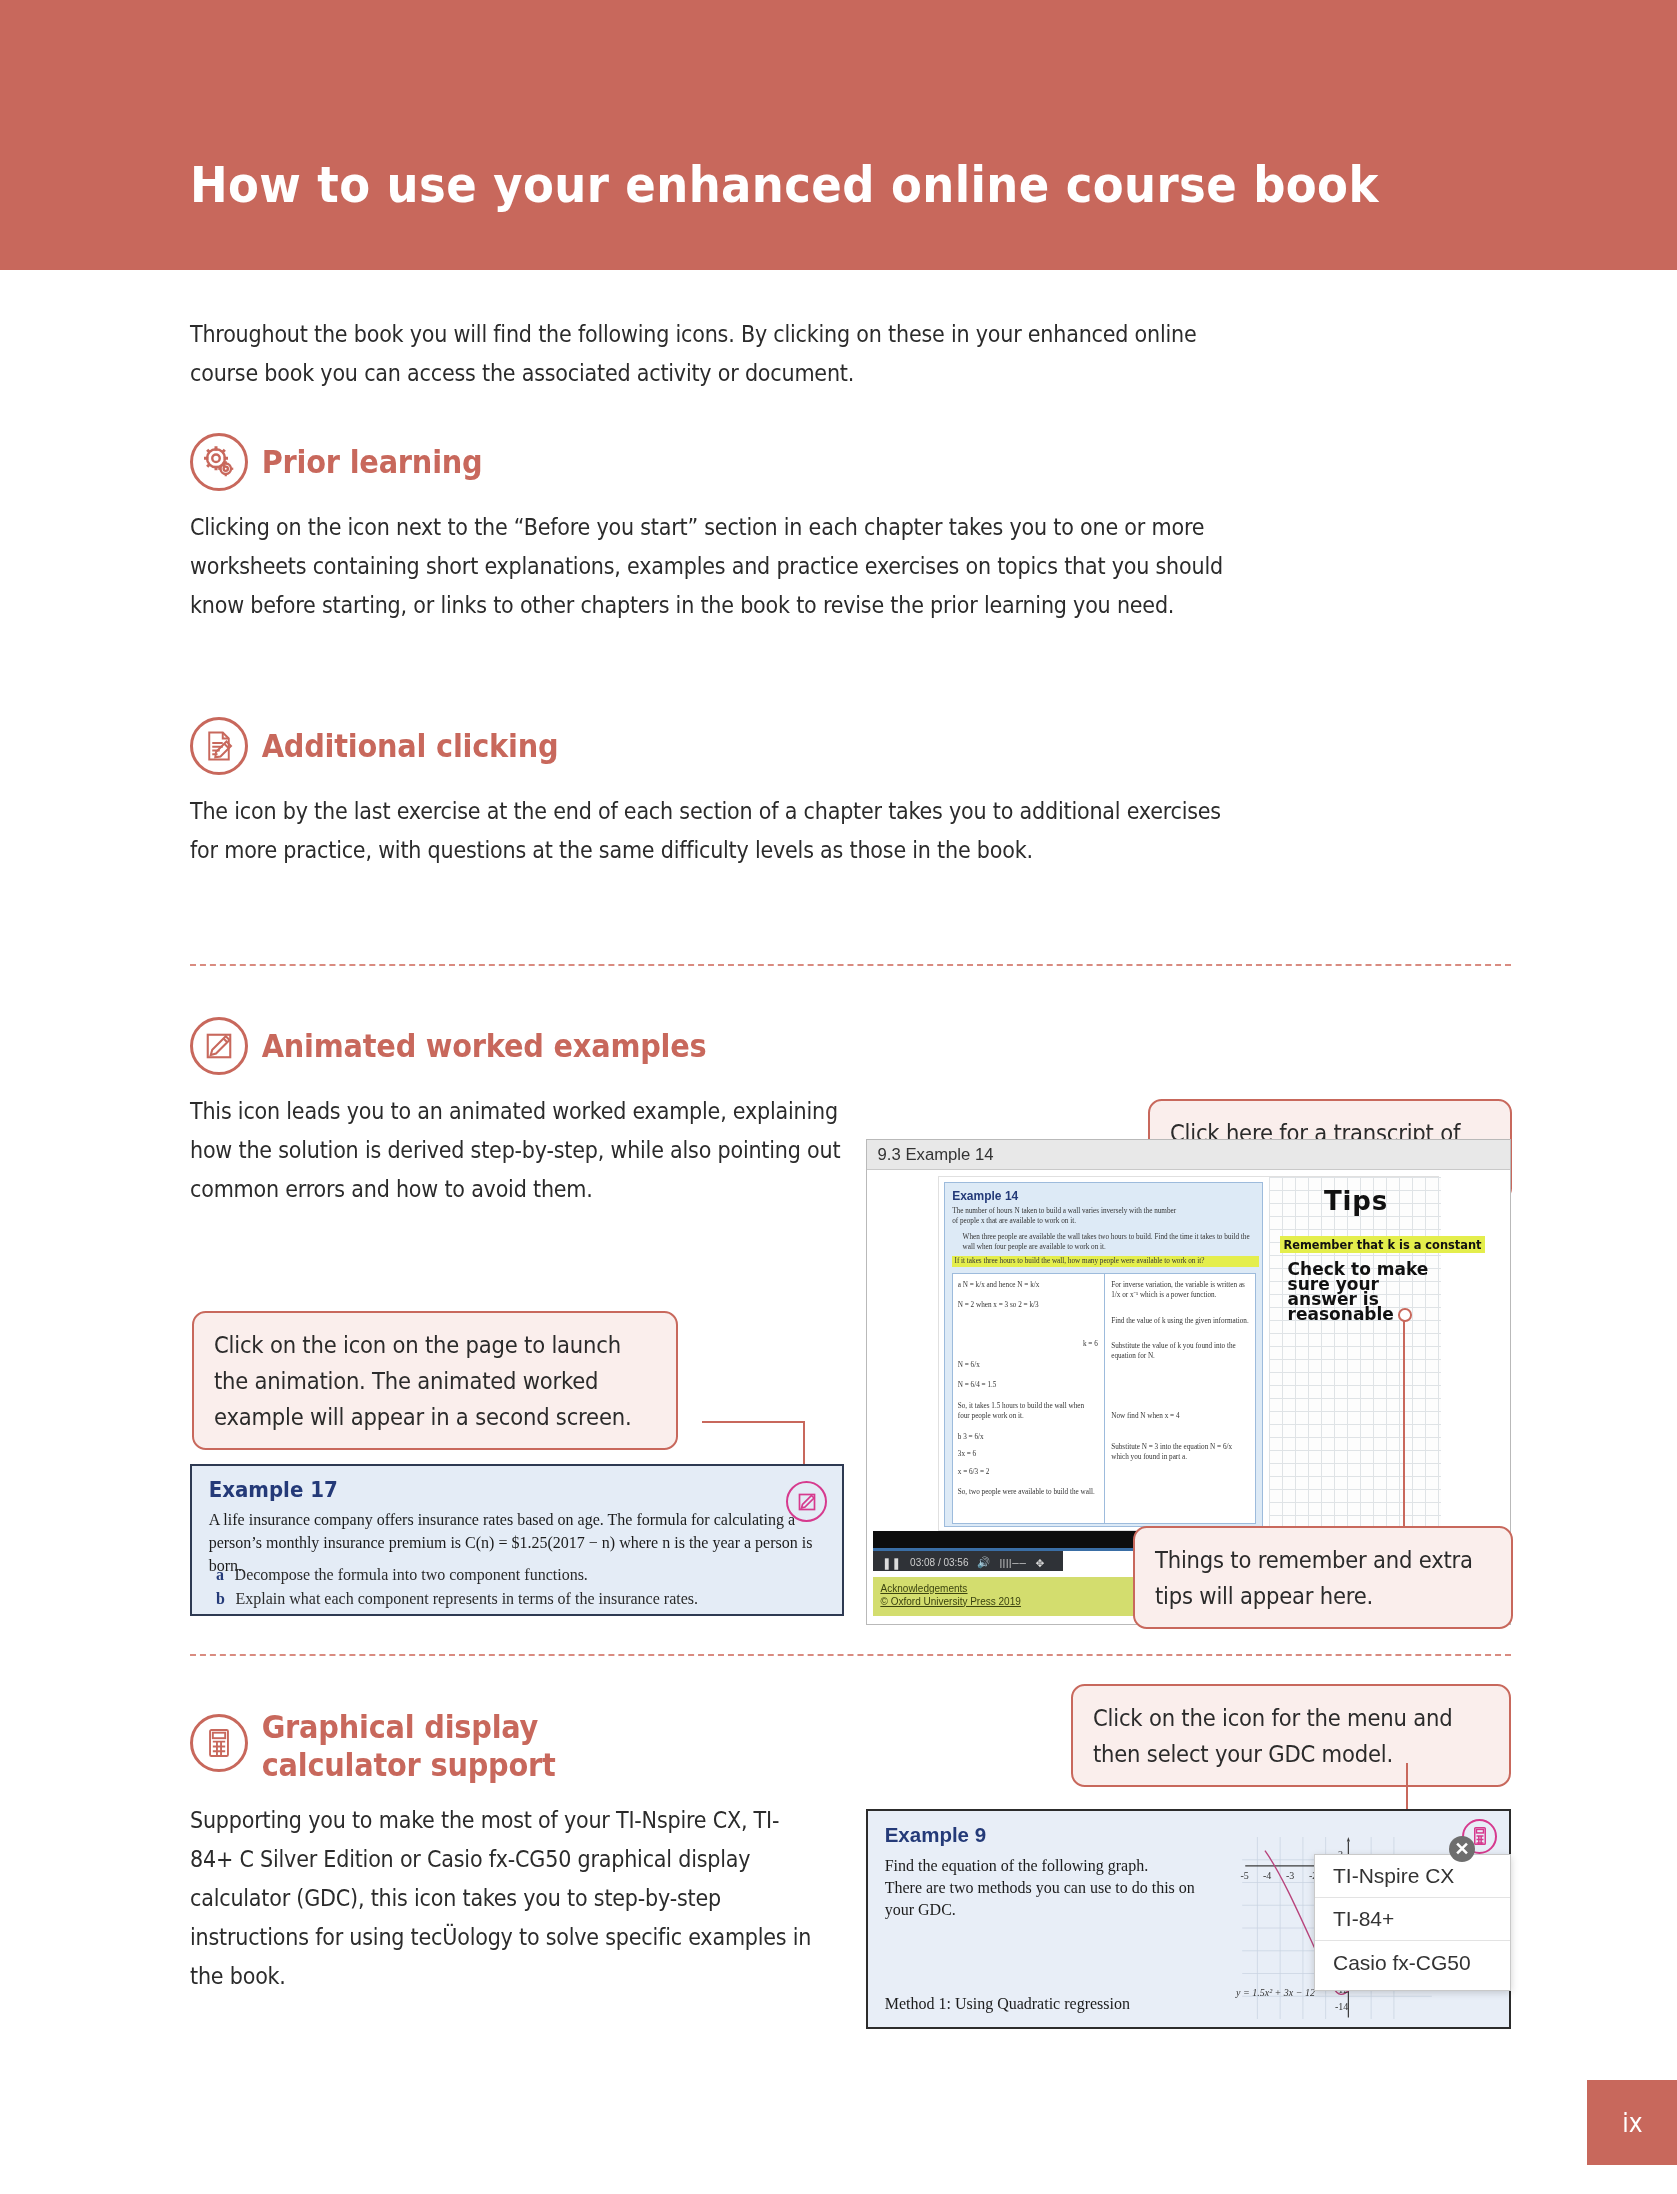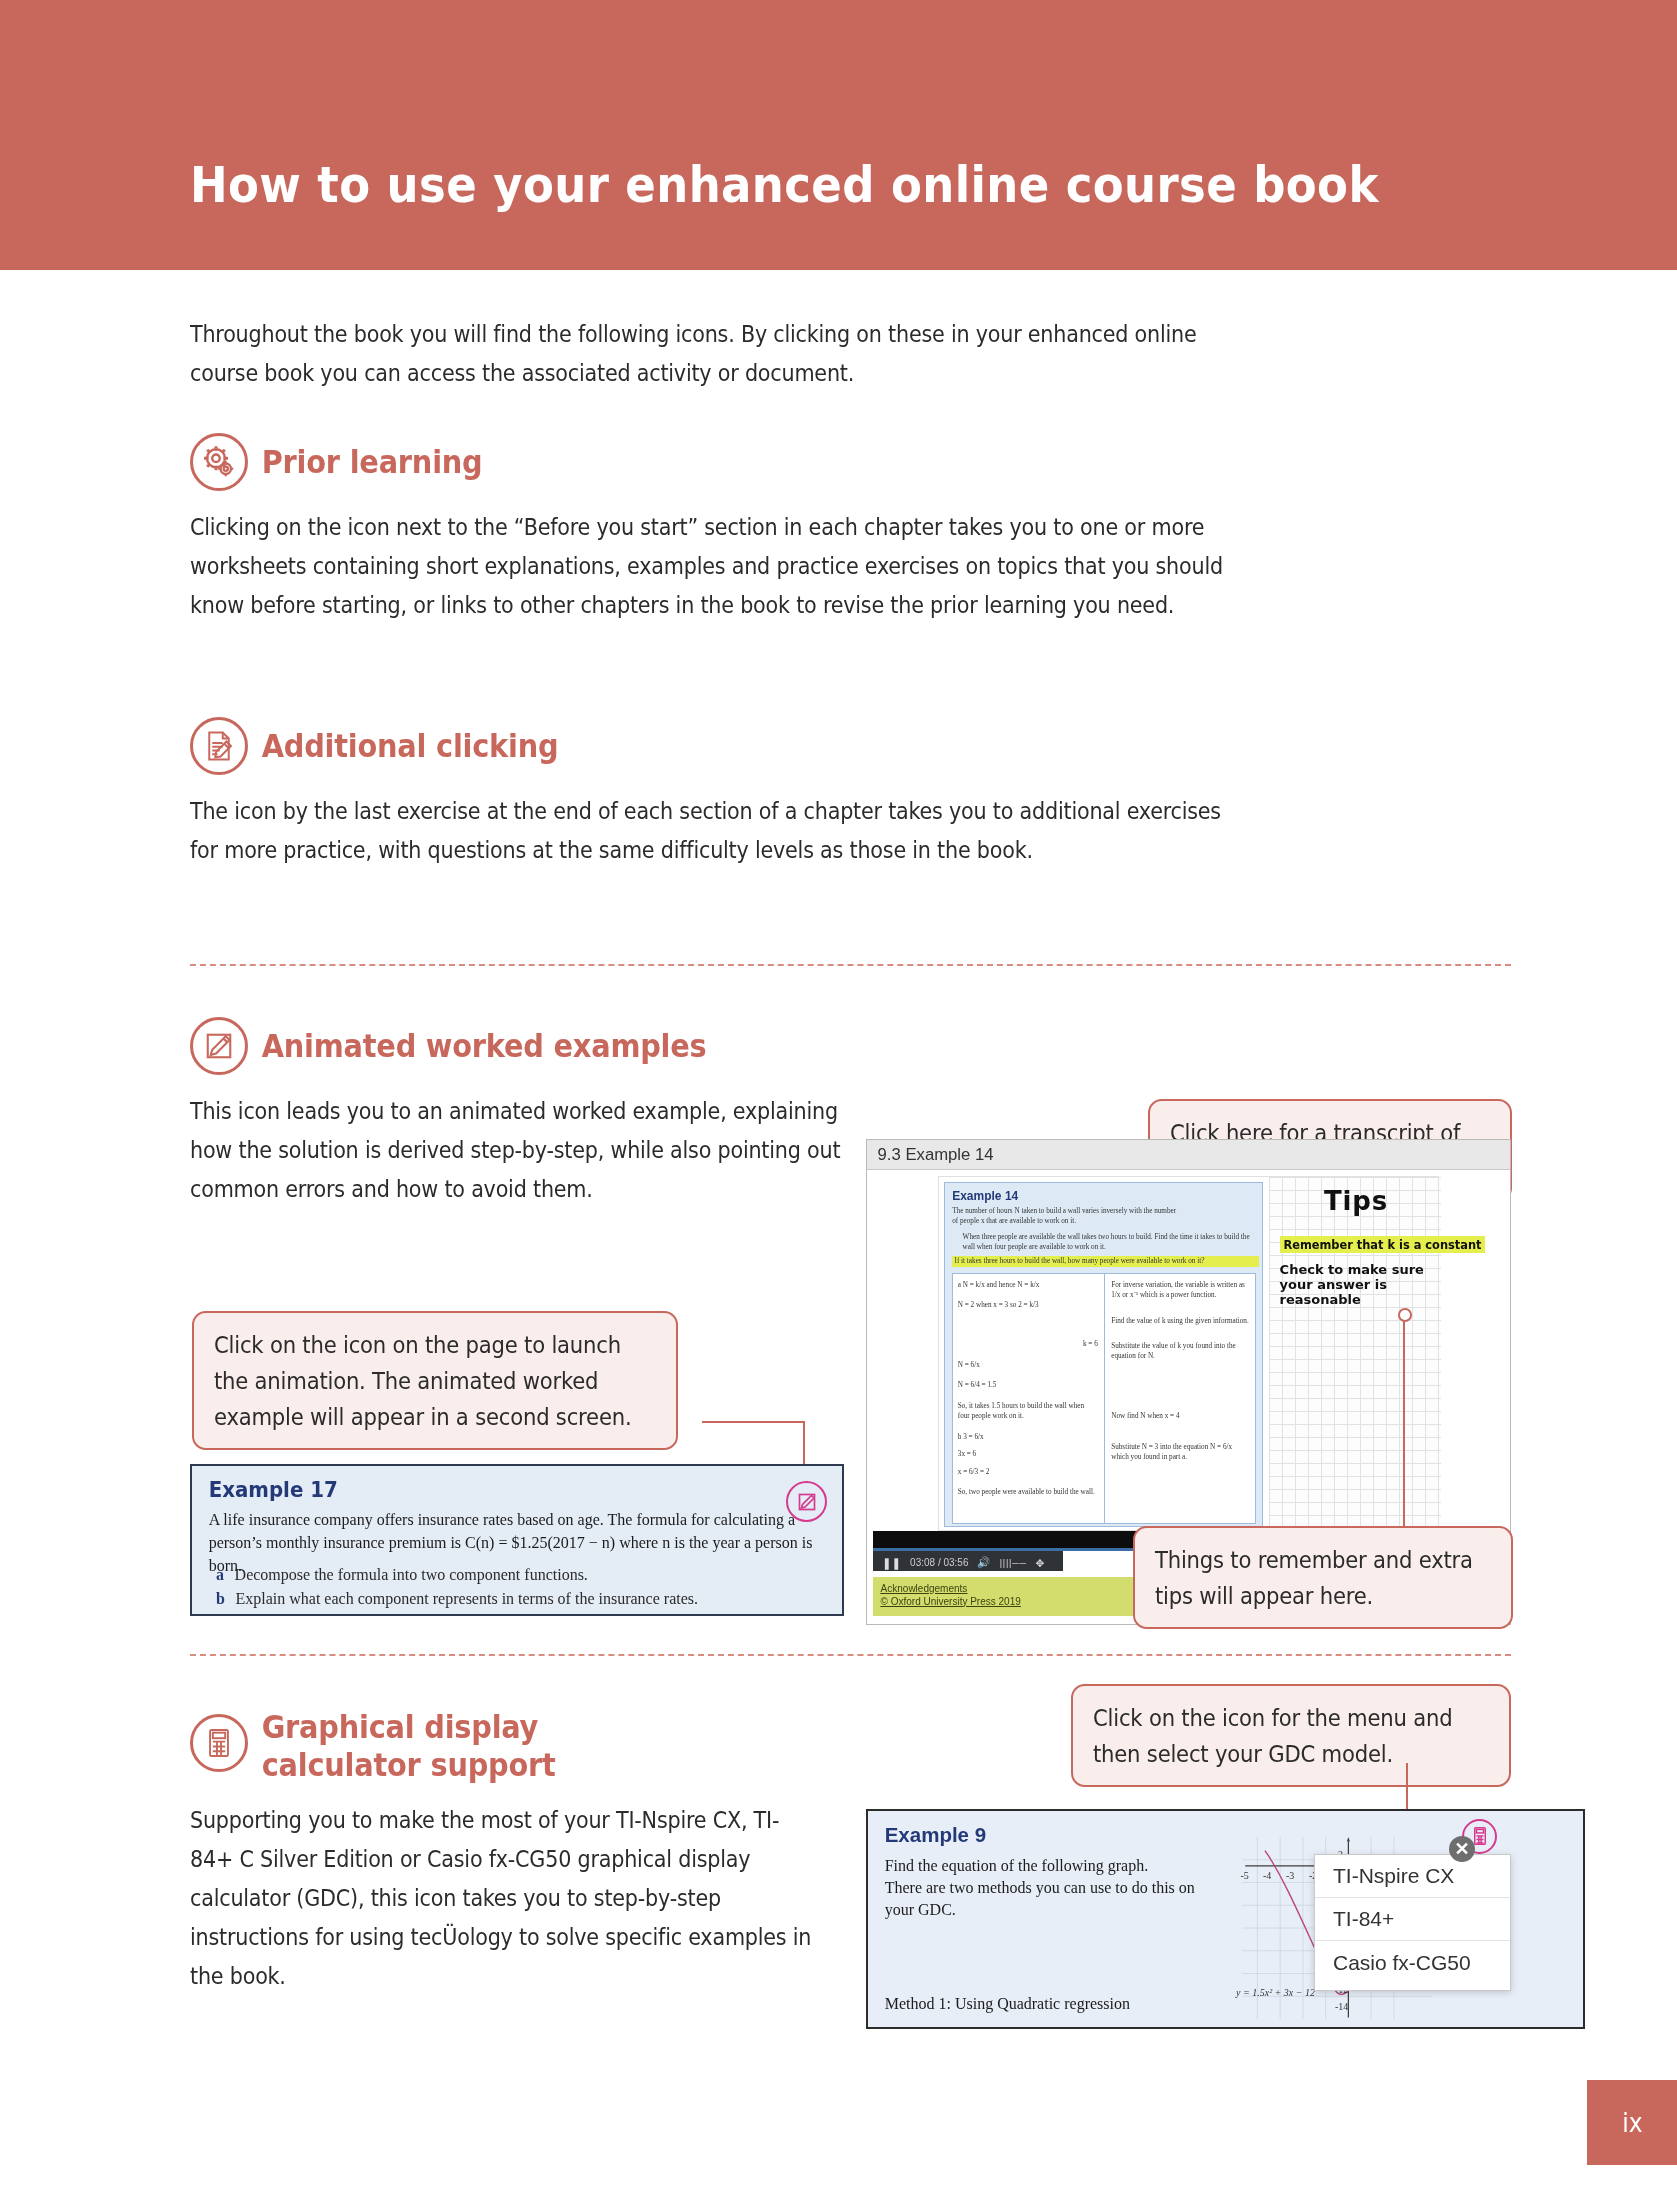"Check to make sure your" .hand { font-size: 13px -> 17px; margin-left: none -> 8px }
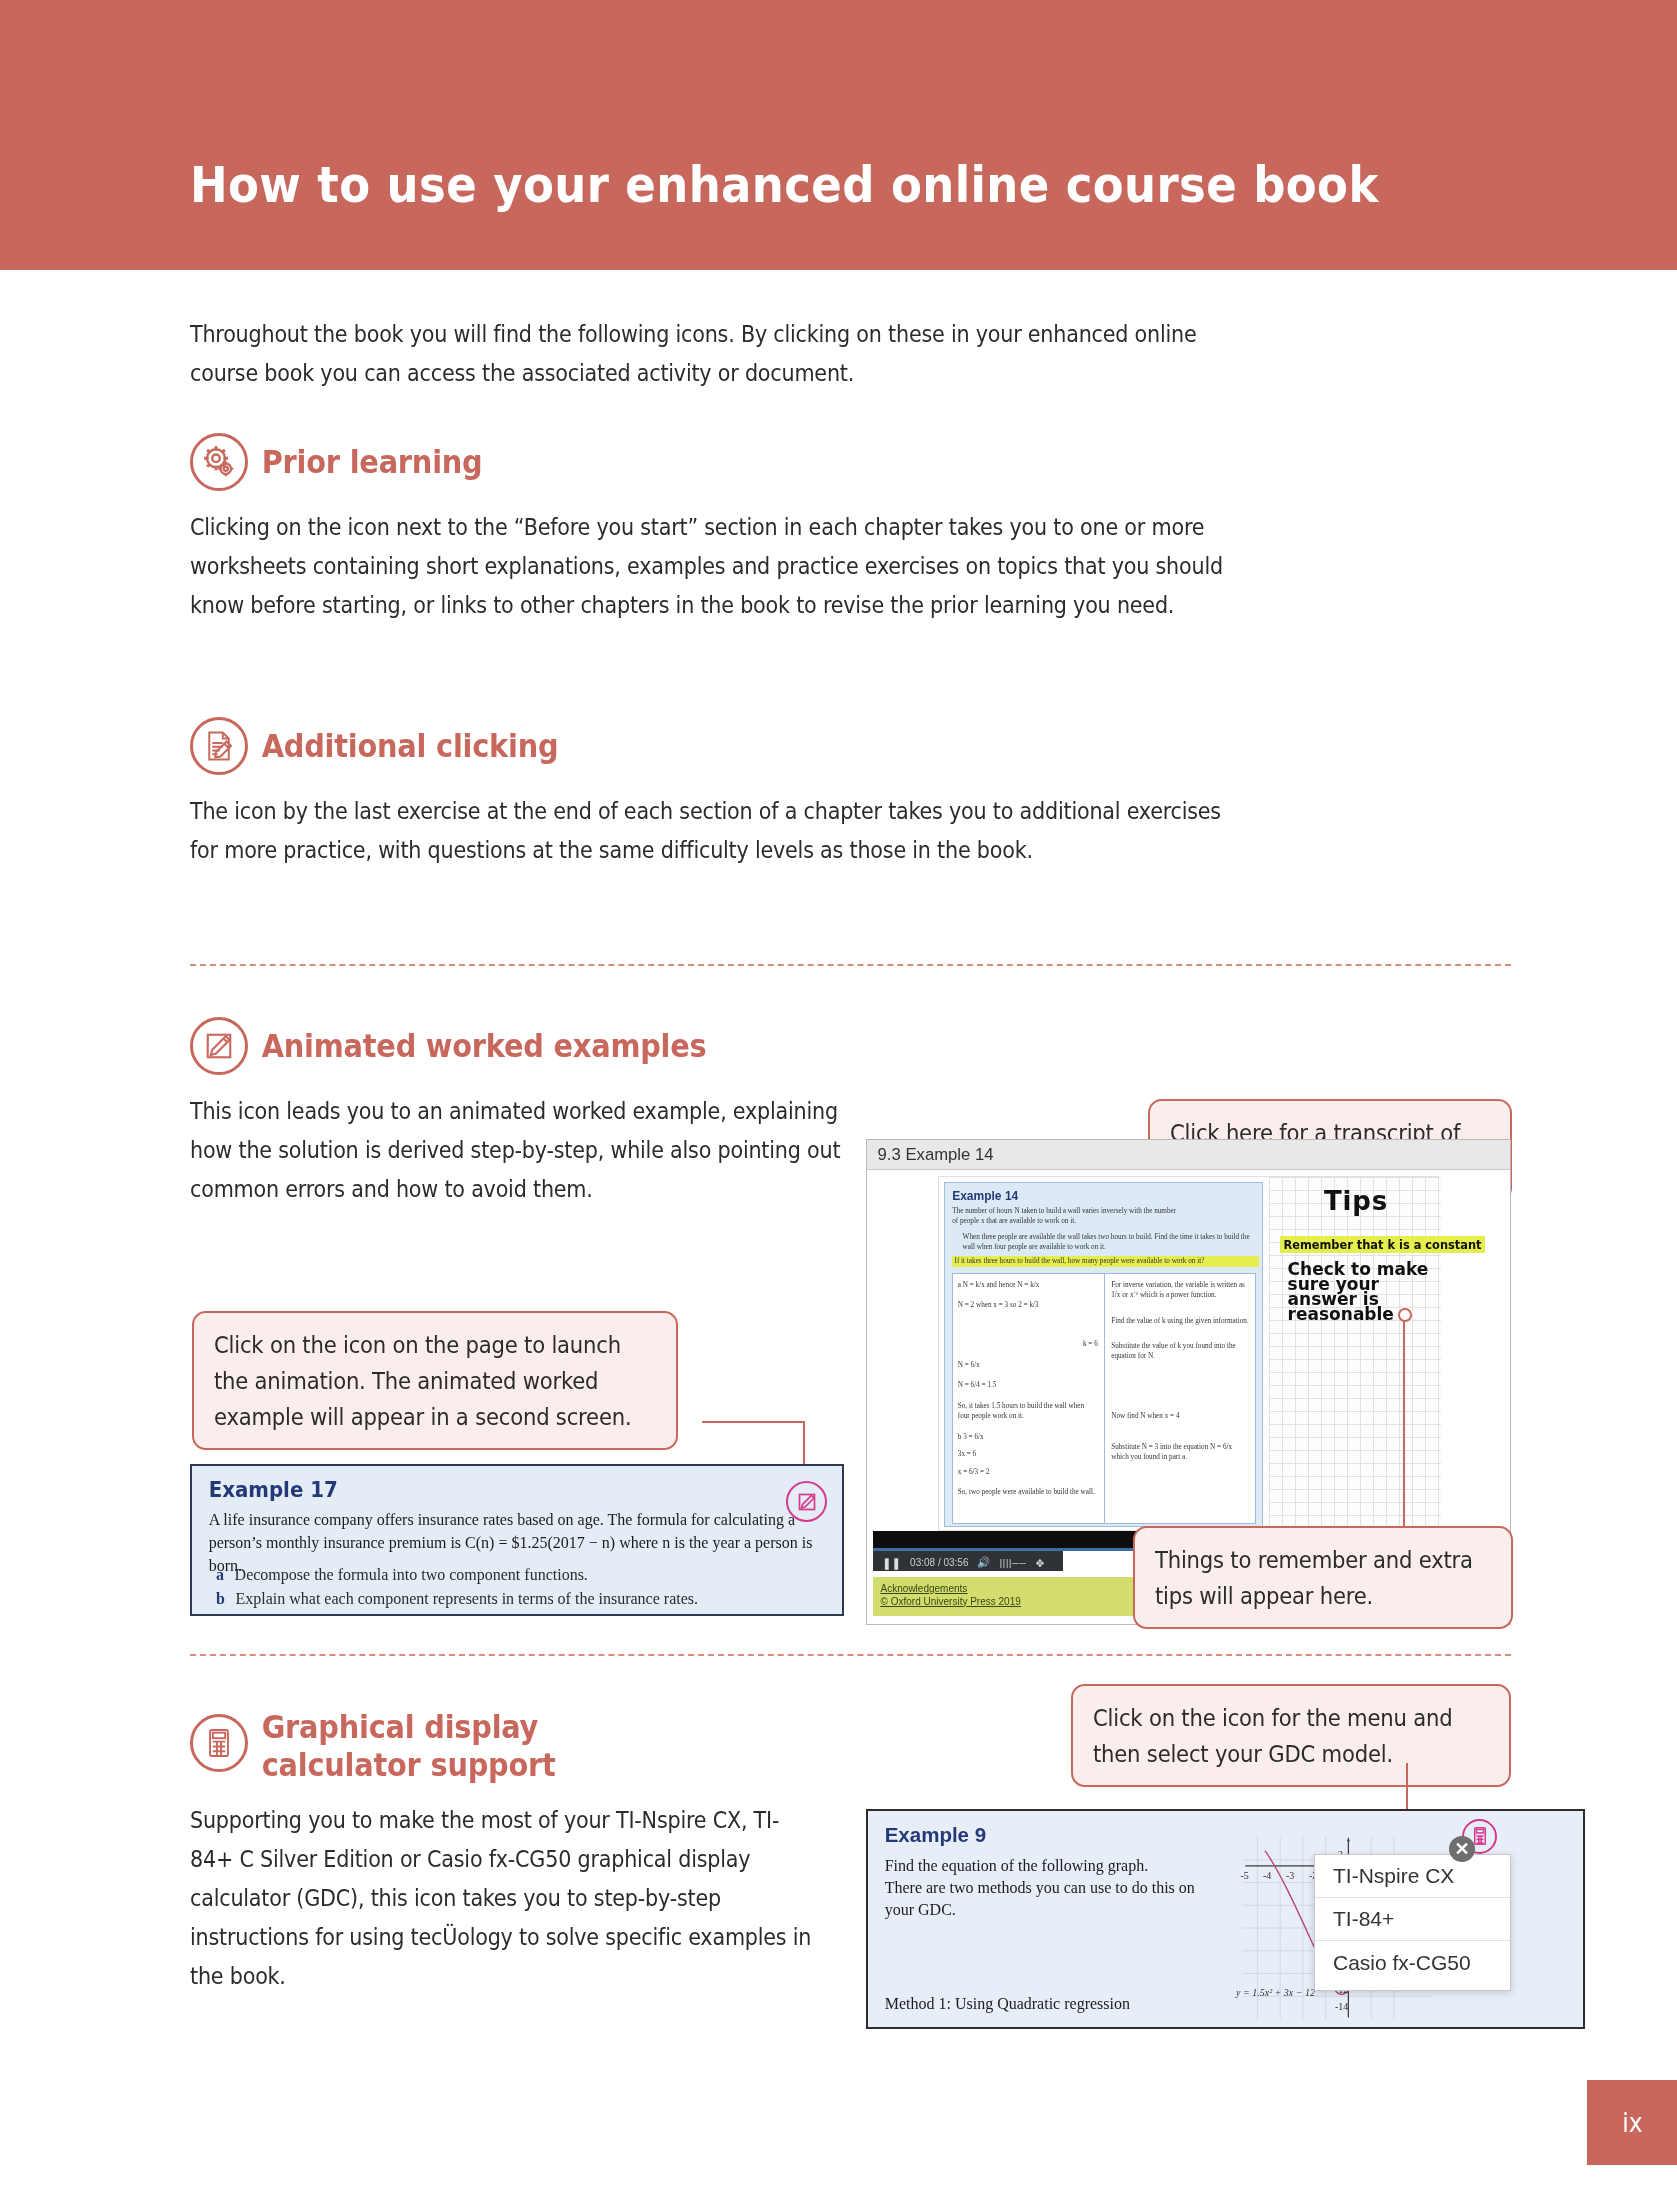"Example 9" div.gdc-panel { width: 719px -> 645px }
